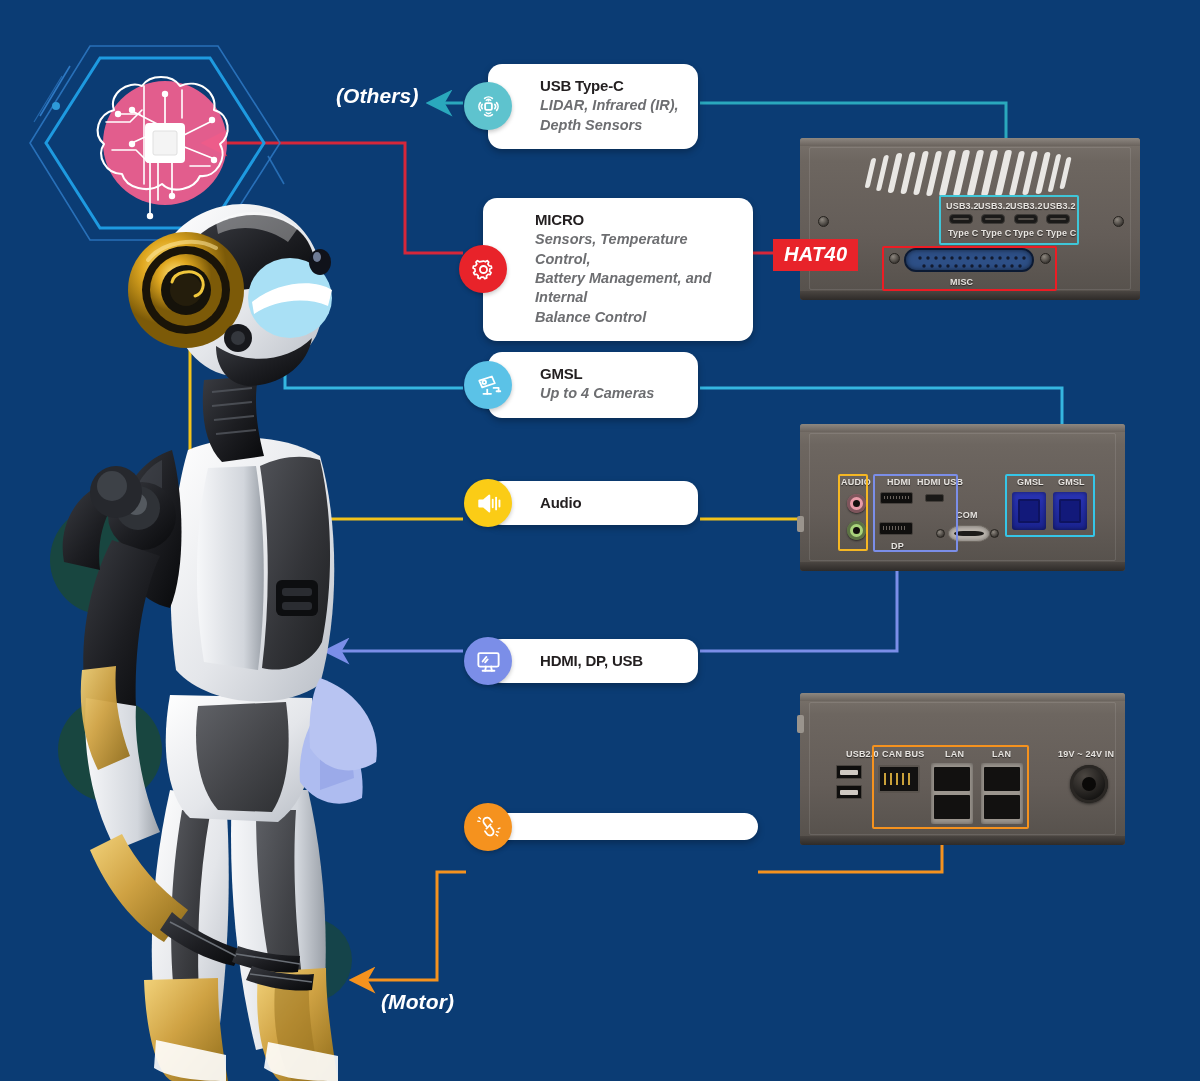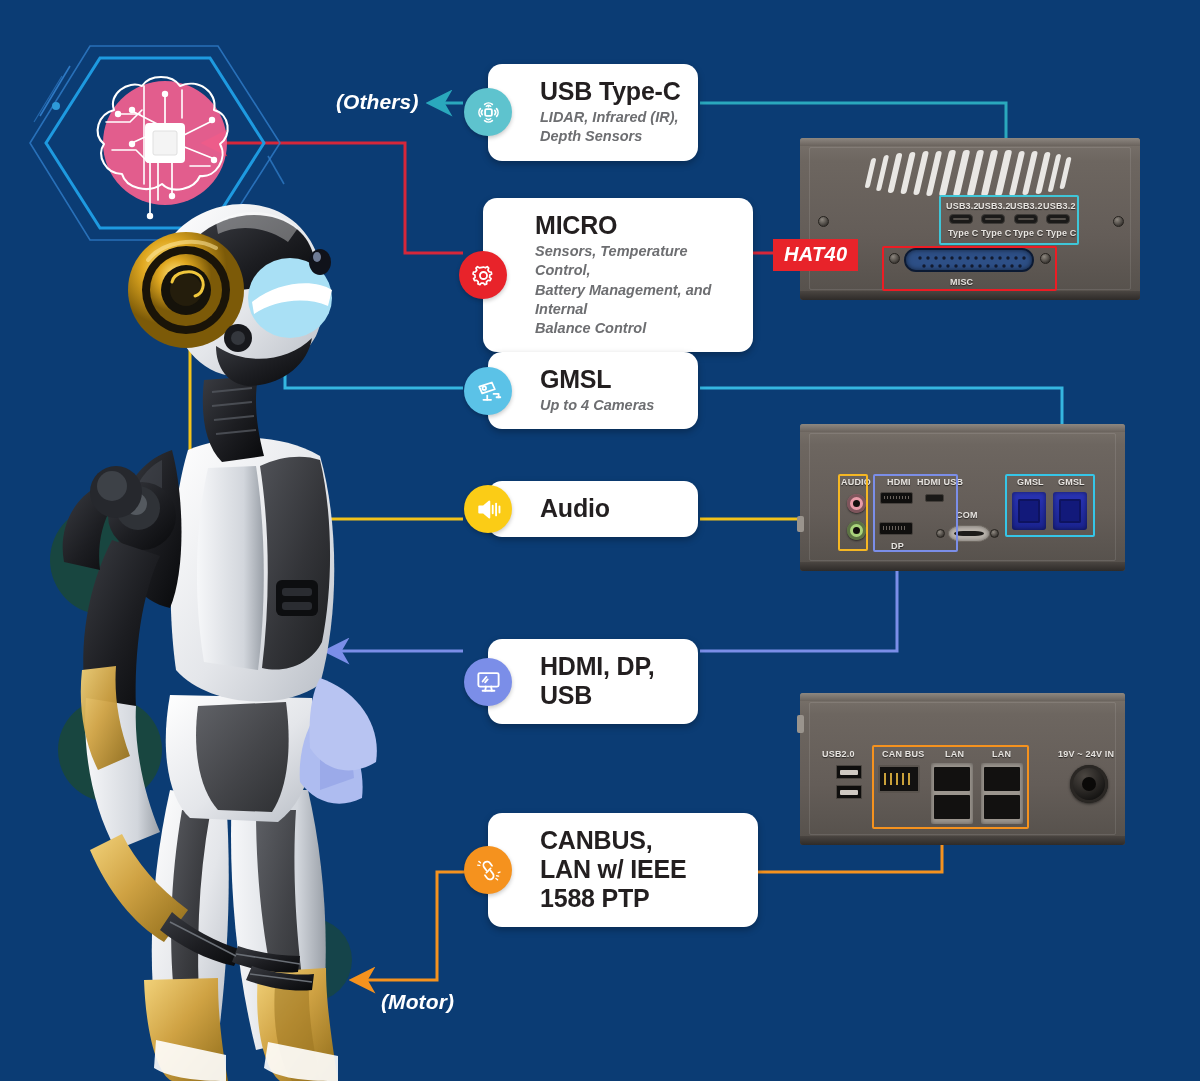"(Others)" div.sidelabel { top: 90px -> 84px }
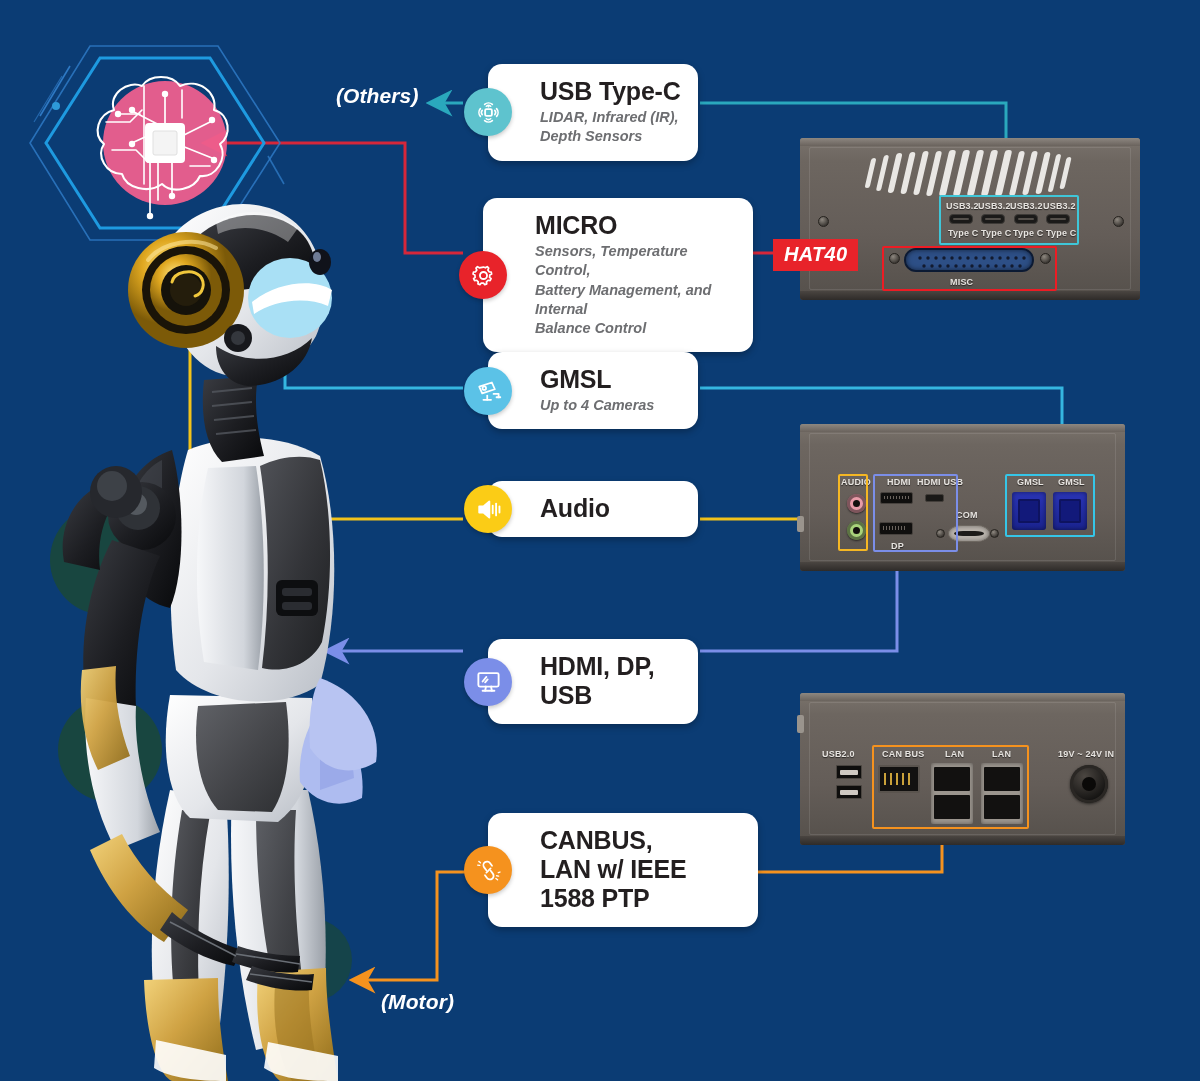"USB Type-C" .card .title { font-size: 25px -> 15px }
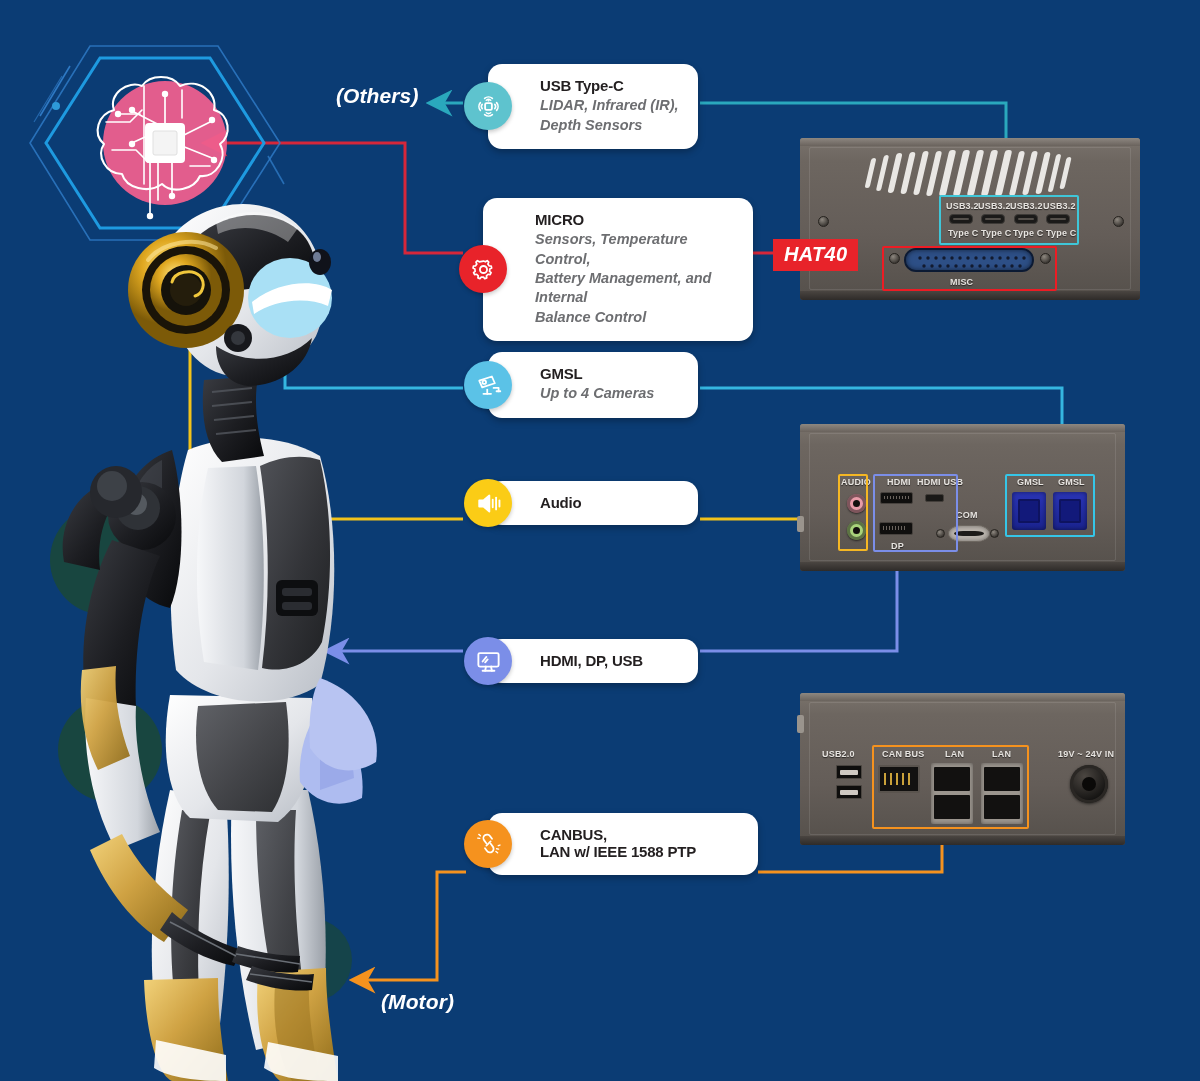"USB2.0" div.plabel { left: 22px -> 46px }
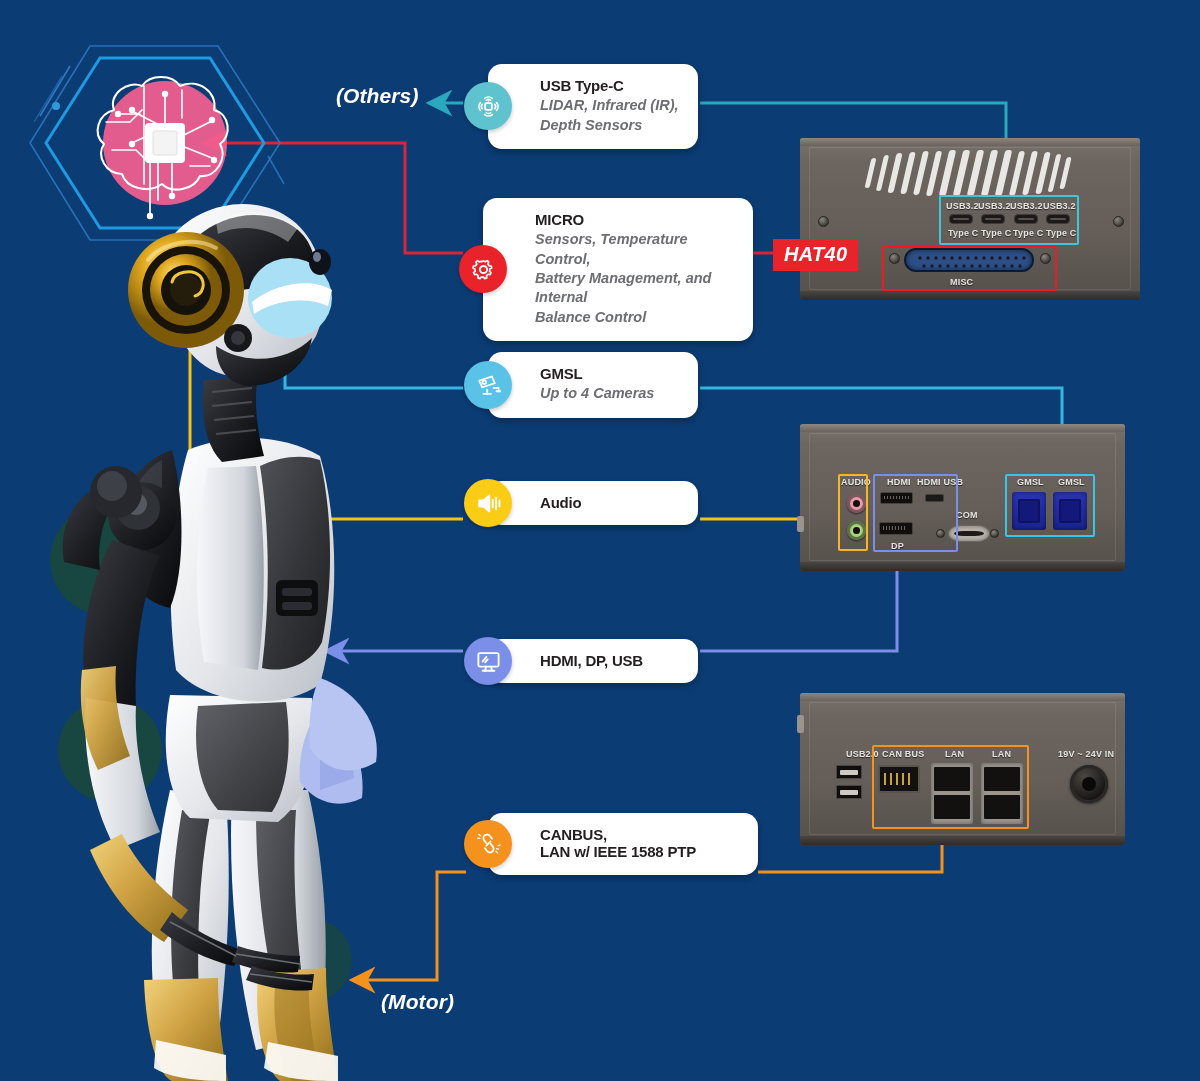"CANBUS," div.title { html: <div>CANBUS, LAN w/ IEEE 1588 PTP</div> -> none }
